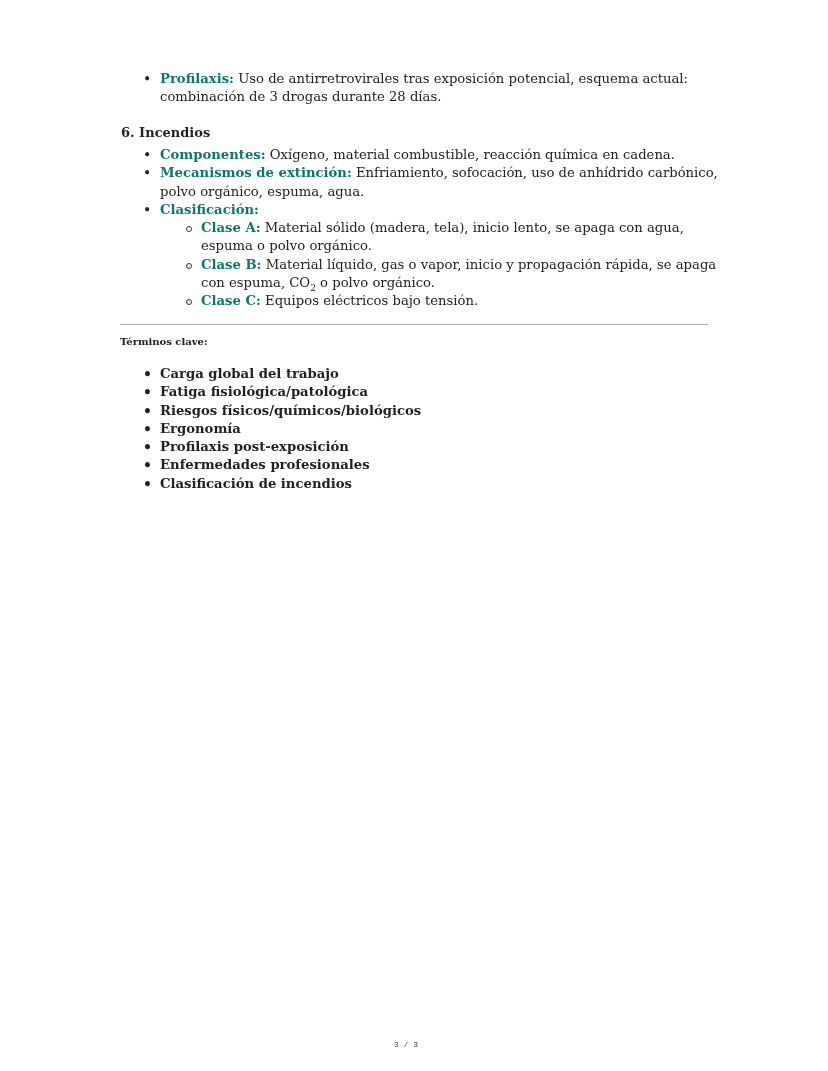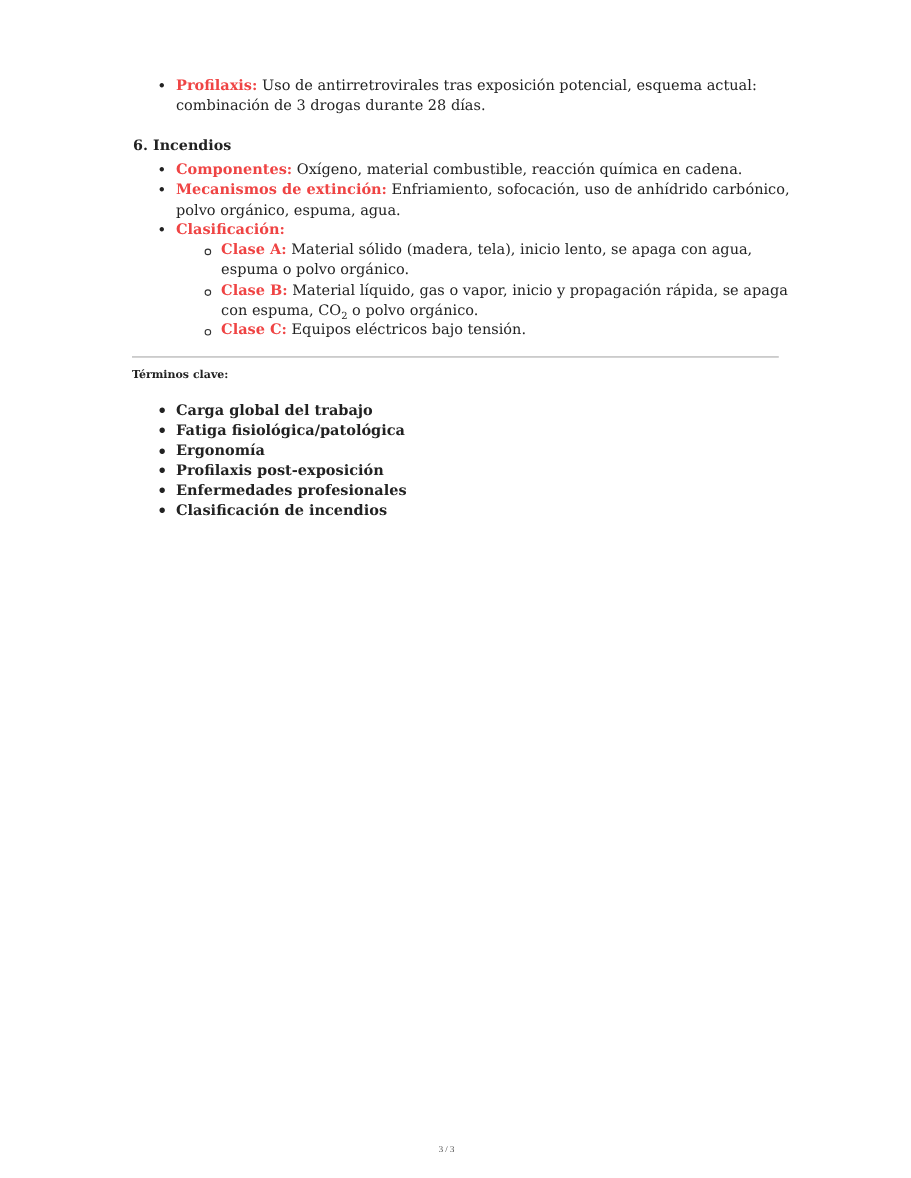"Profilaxis:" b { color: #ef4444 -> #0f766e }
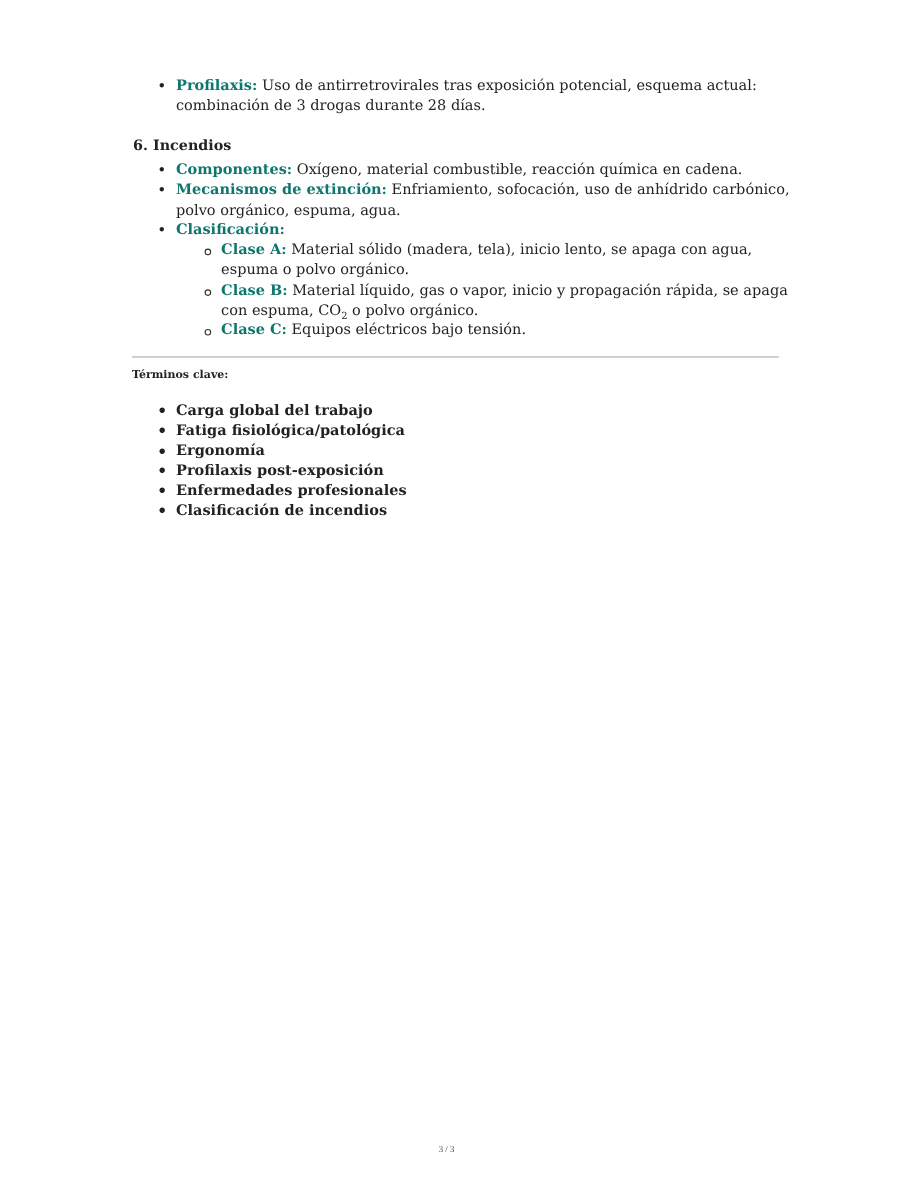"Riesgos físicos/químicos/biológicos" li { html: none -> <li>Riesgos físicos/químicos/biológicos</li> }
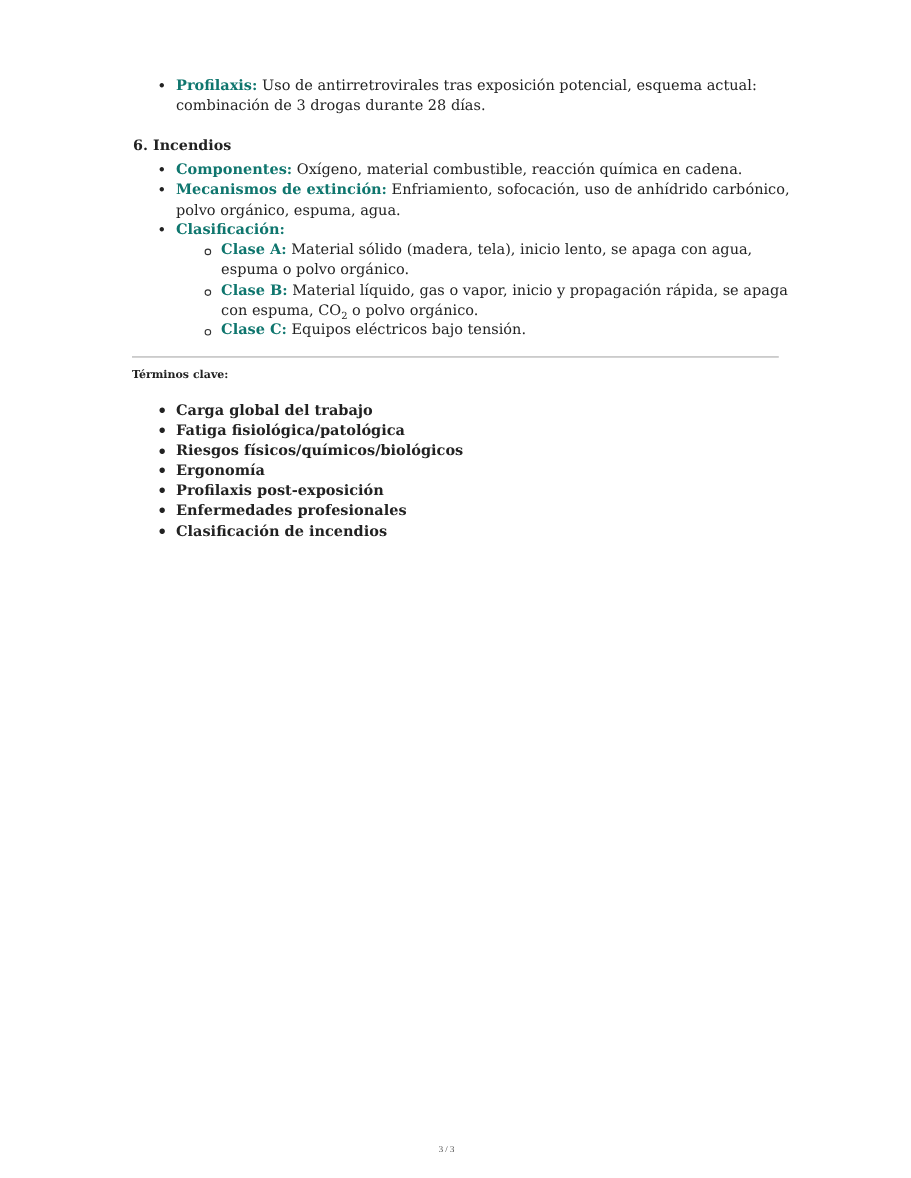"3 / 3" .footer { font-family: Liberation Serif, serif -> Liberation Mono, monospace }
